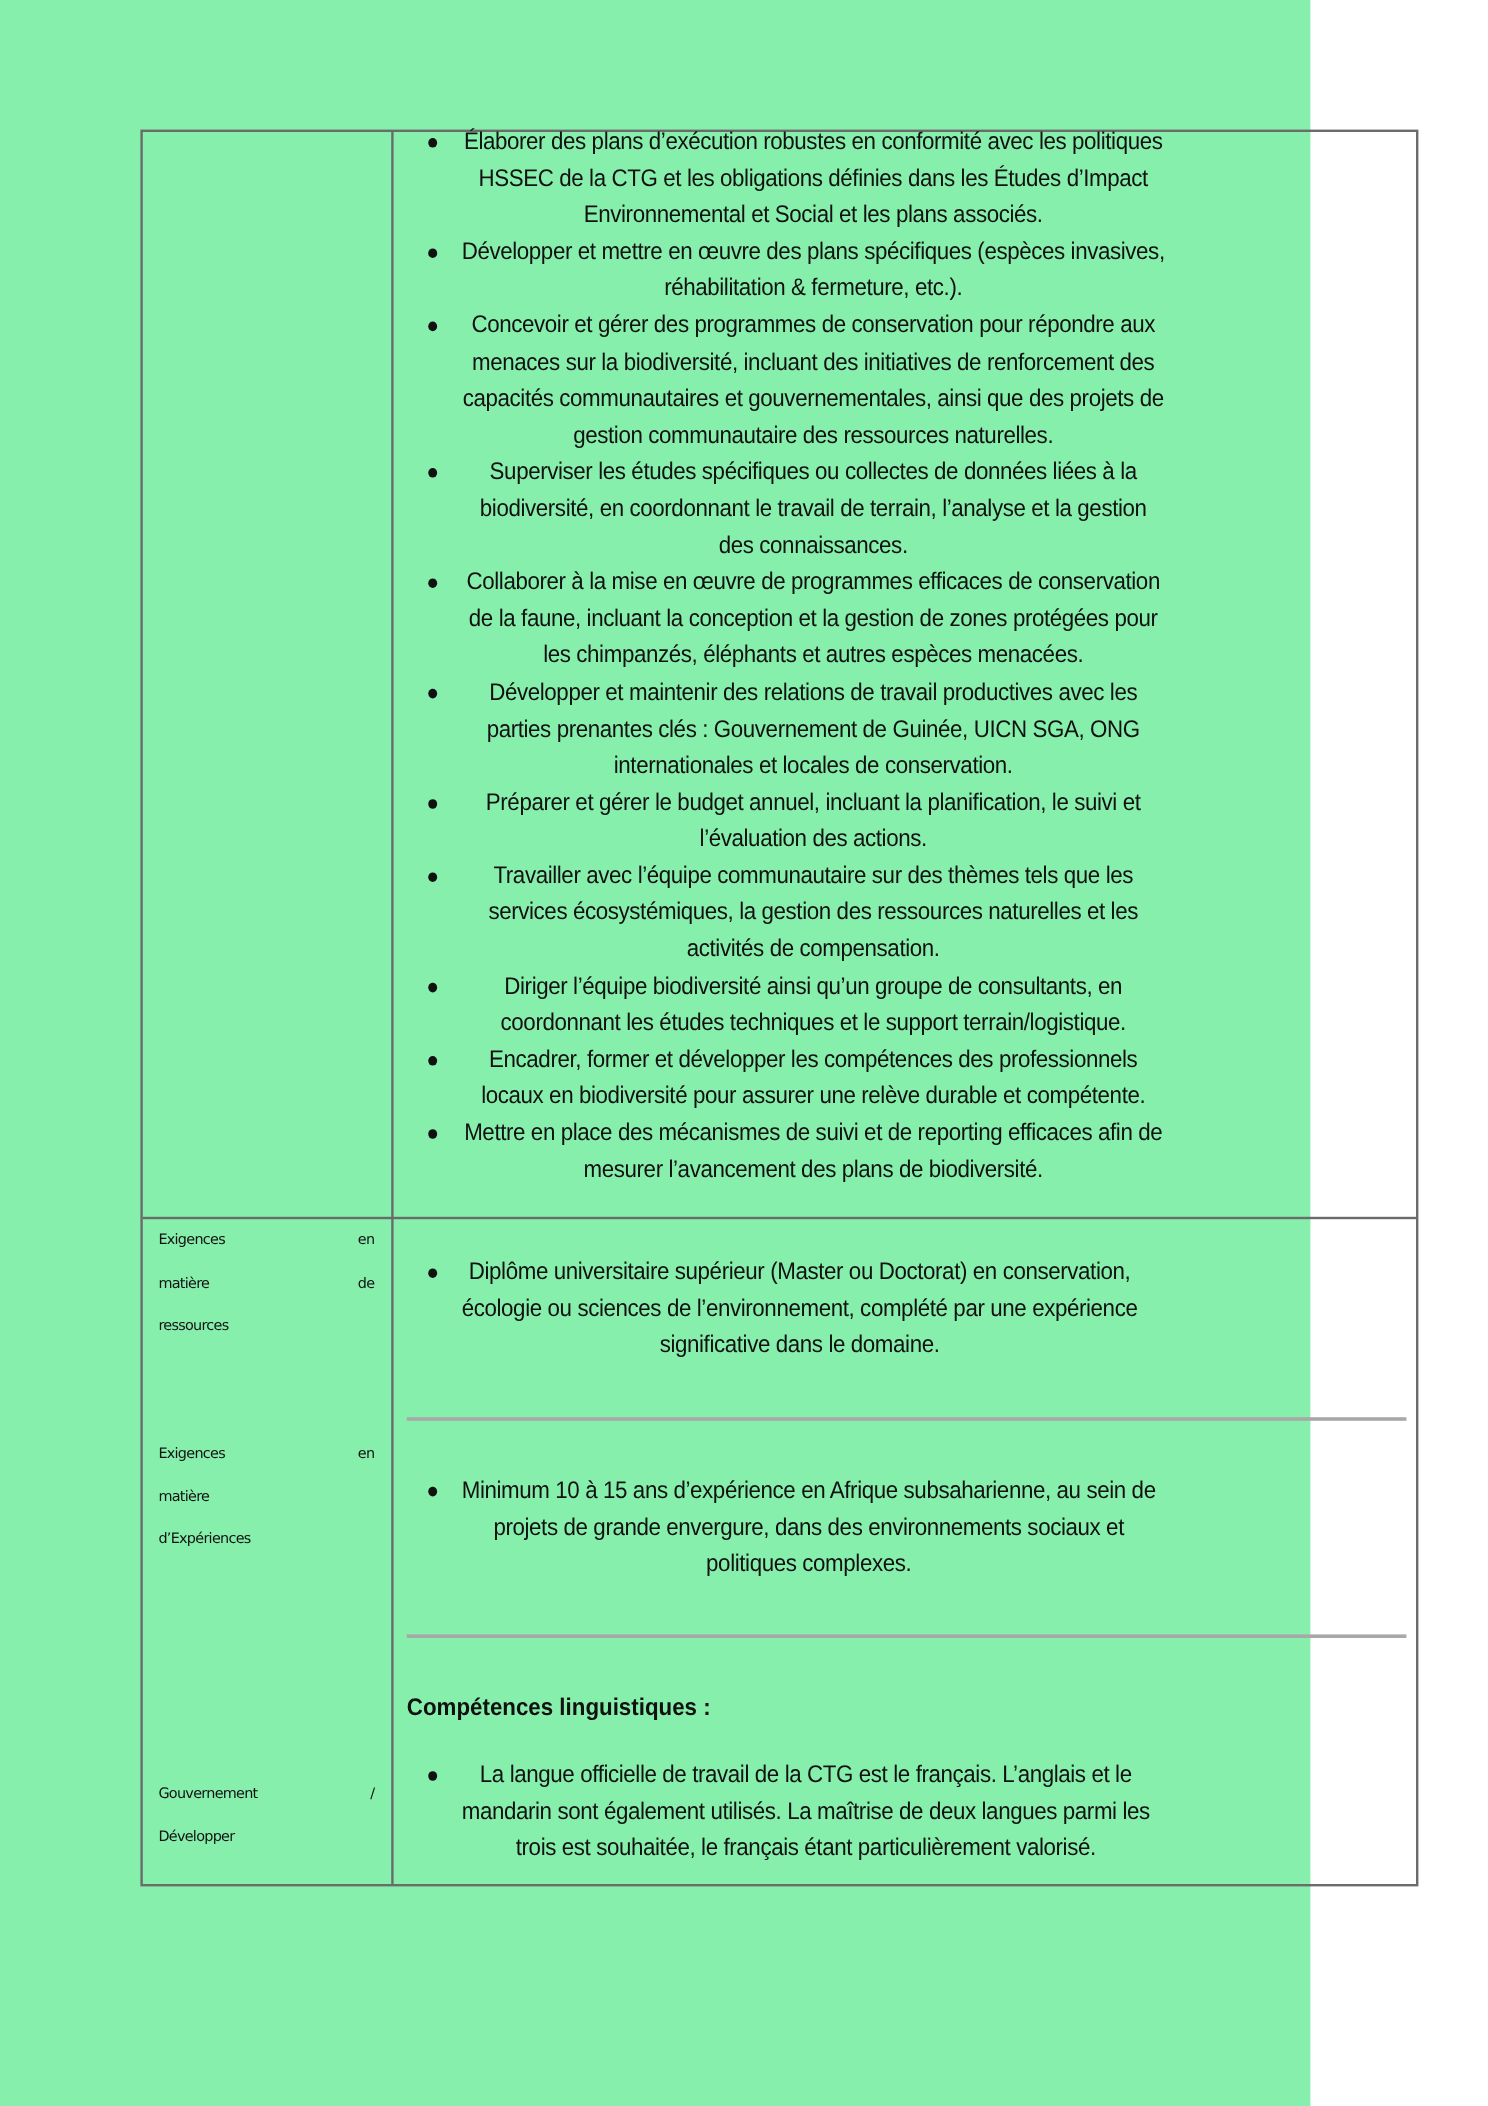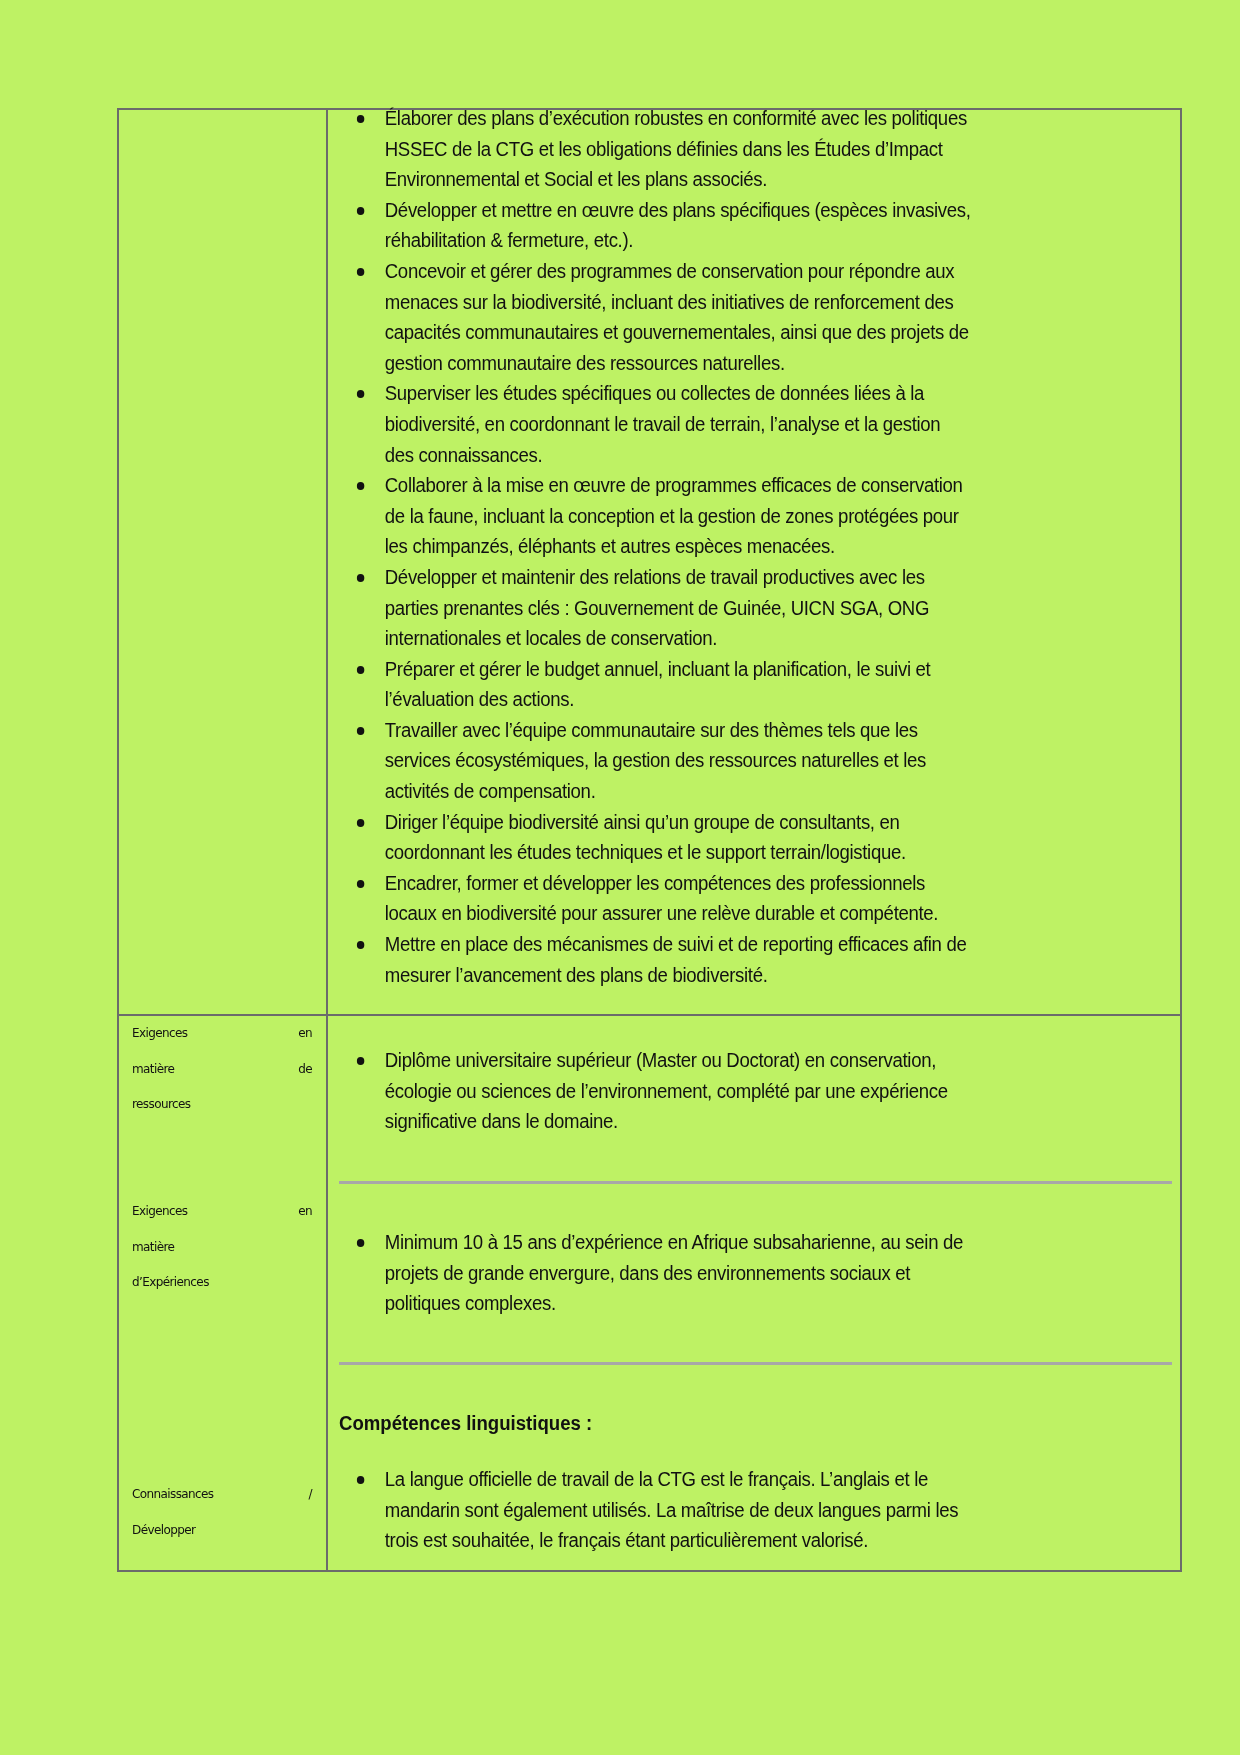"Élaborer des plans d’exécution robustes" .page { background: #bef264 -> #86efac; text-align: none -> center; width: 1240px -> 1092px }
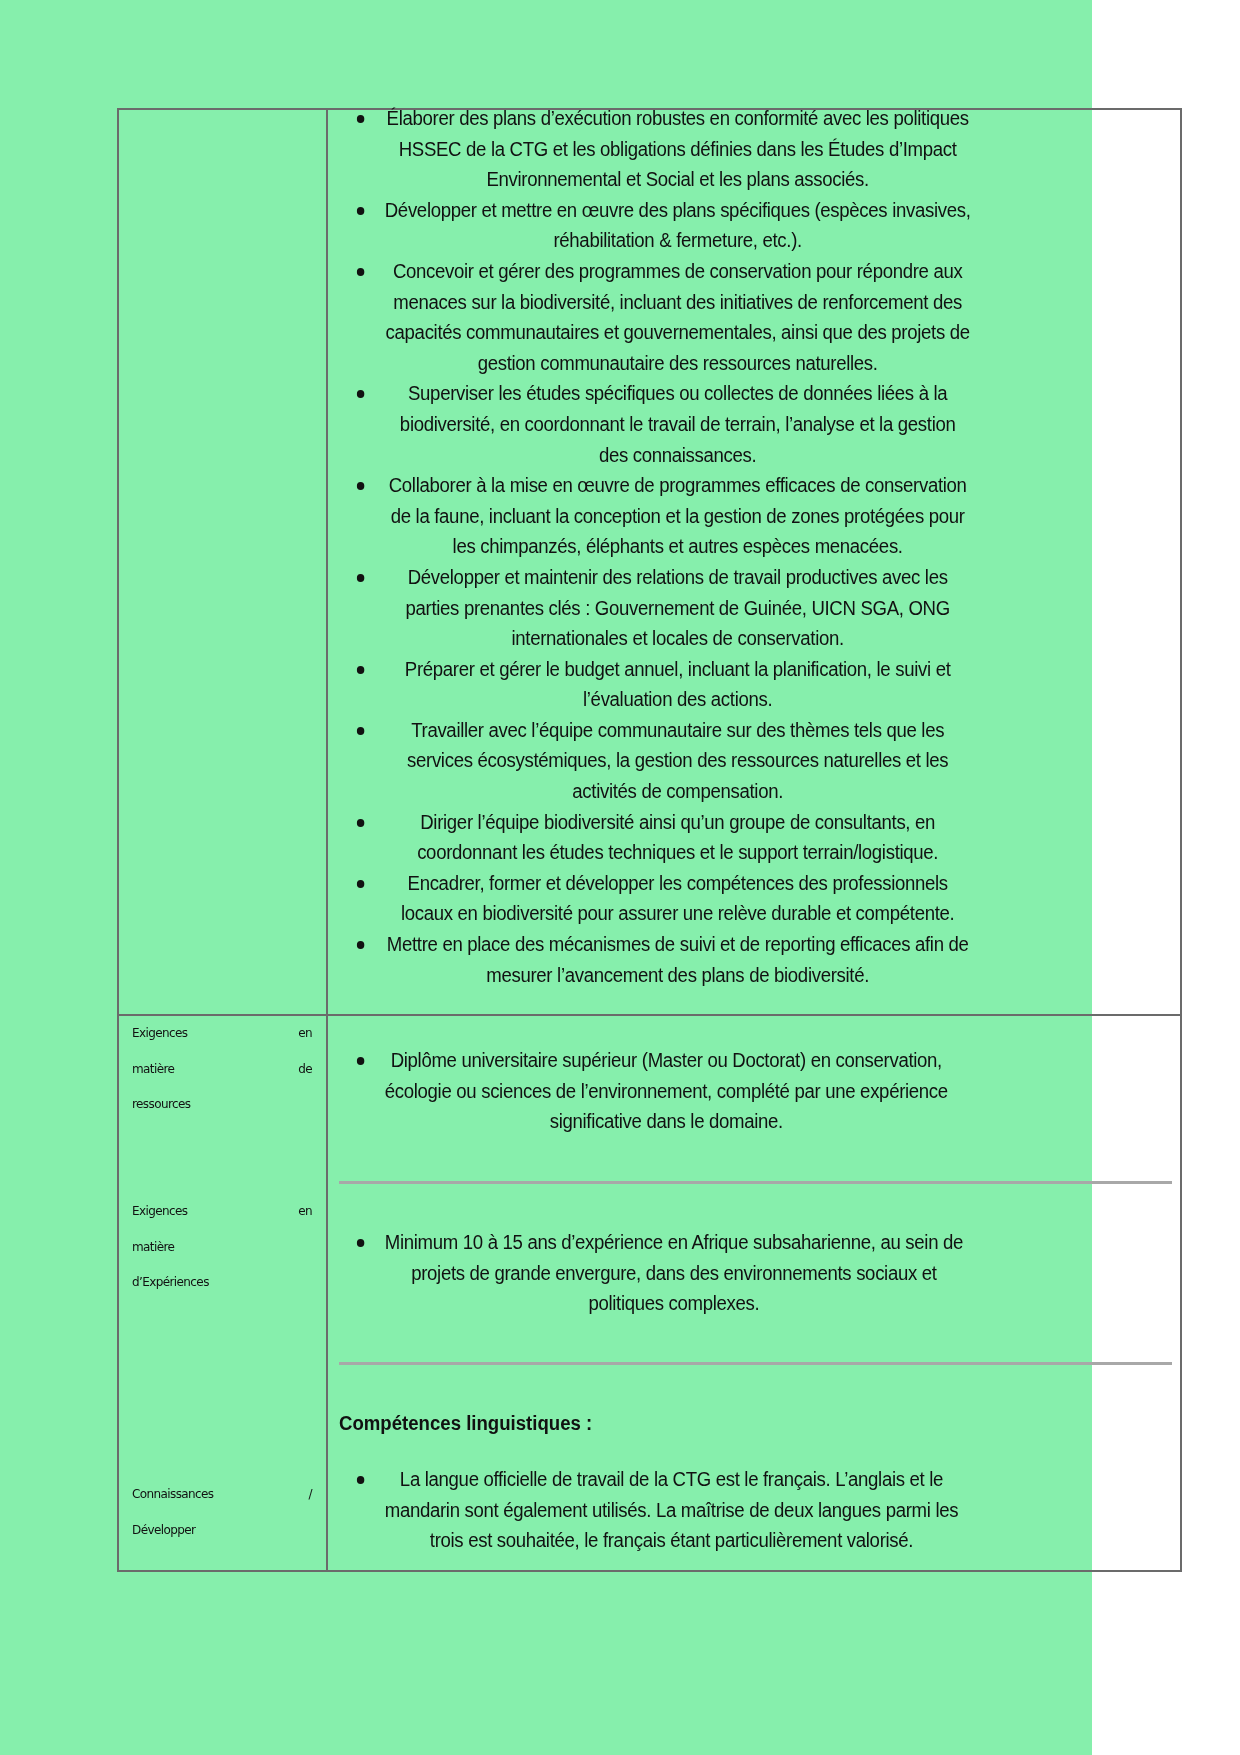"Connaissances" span { text: Connaissances -> Gouvernement }
